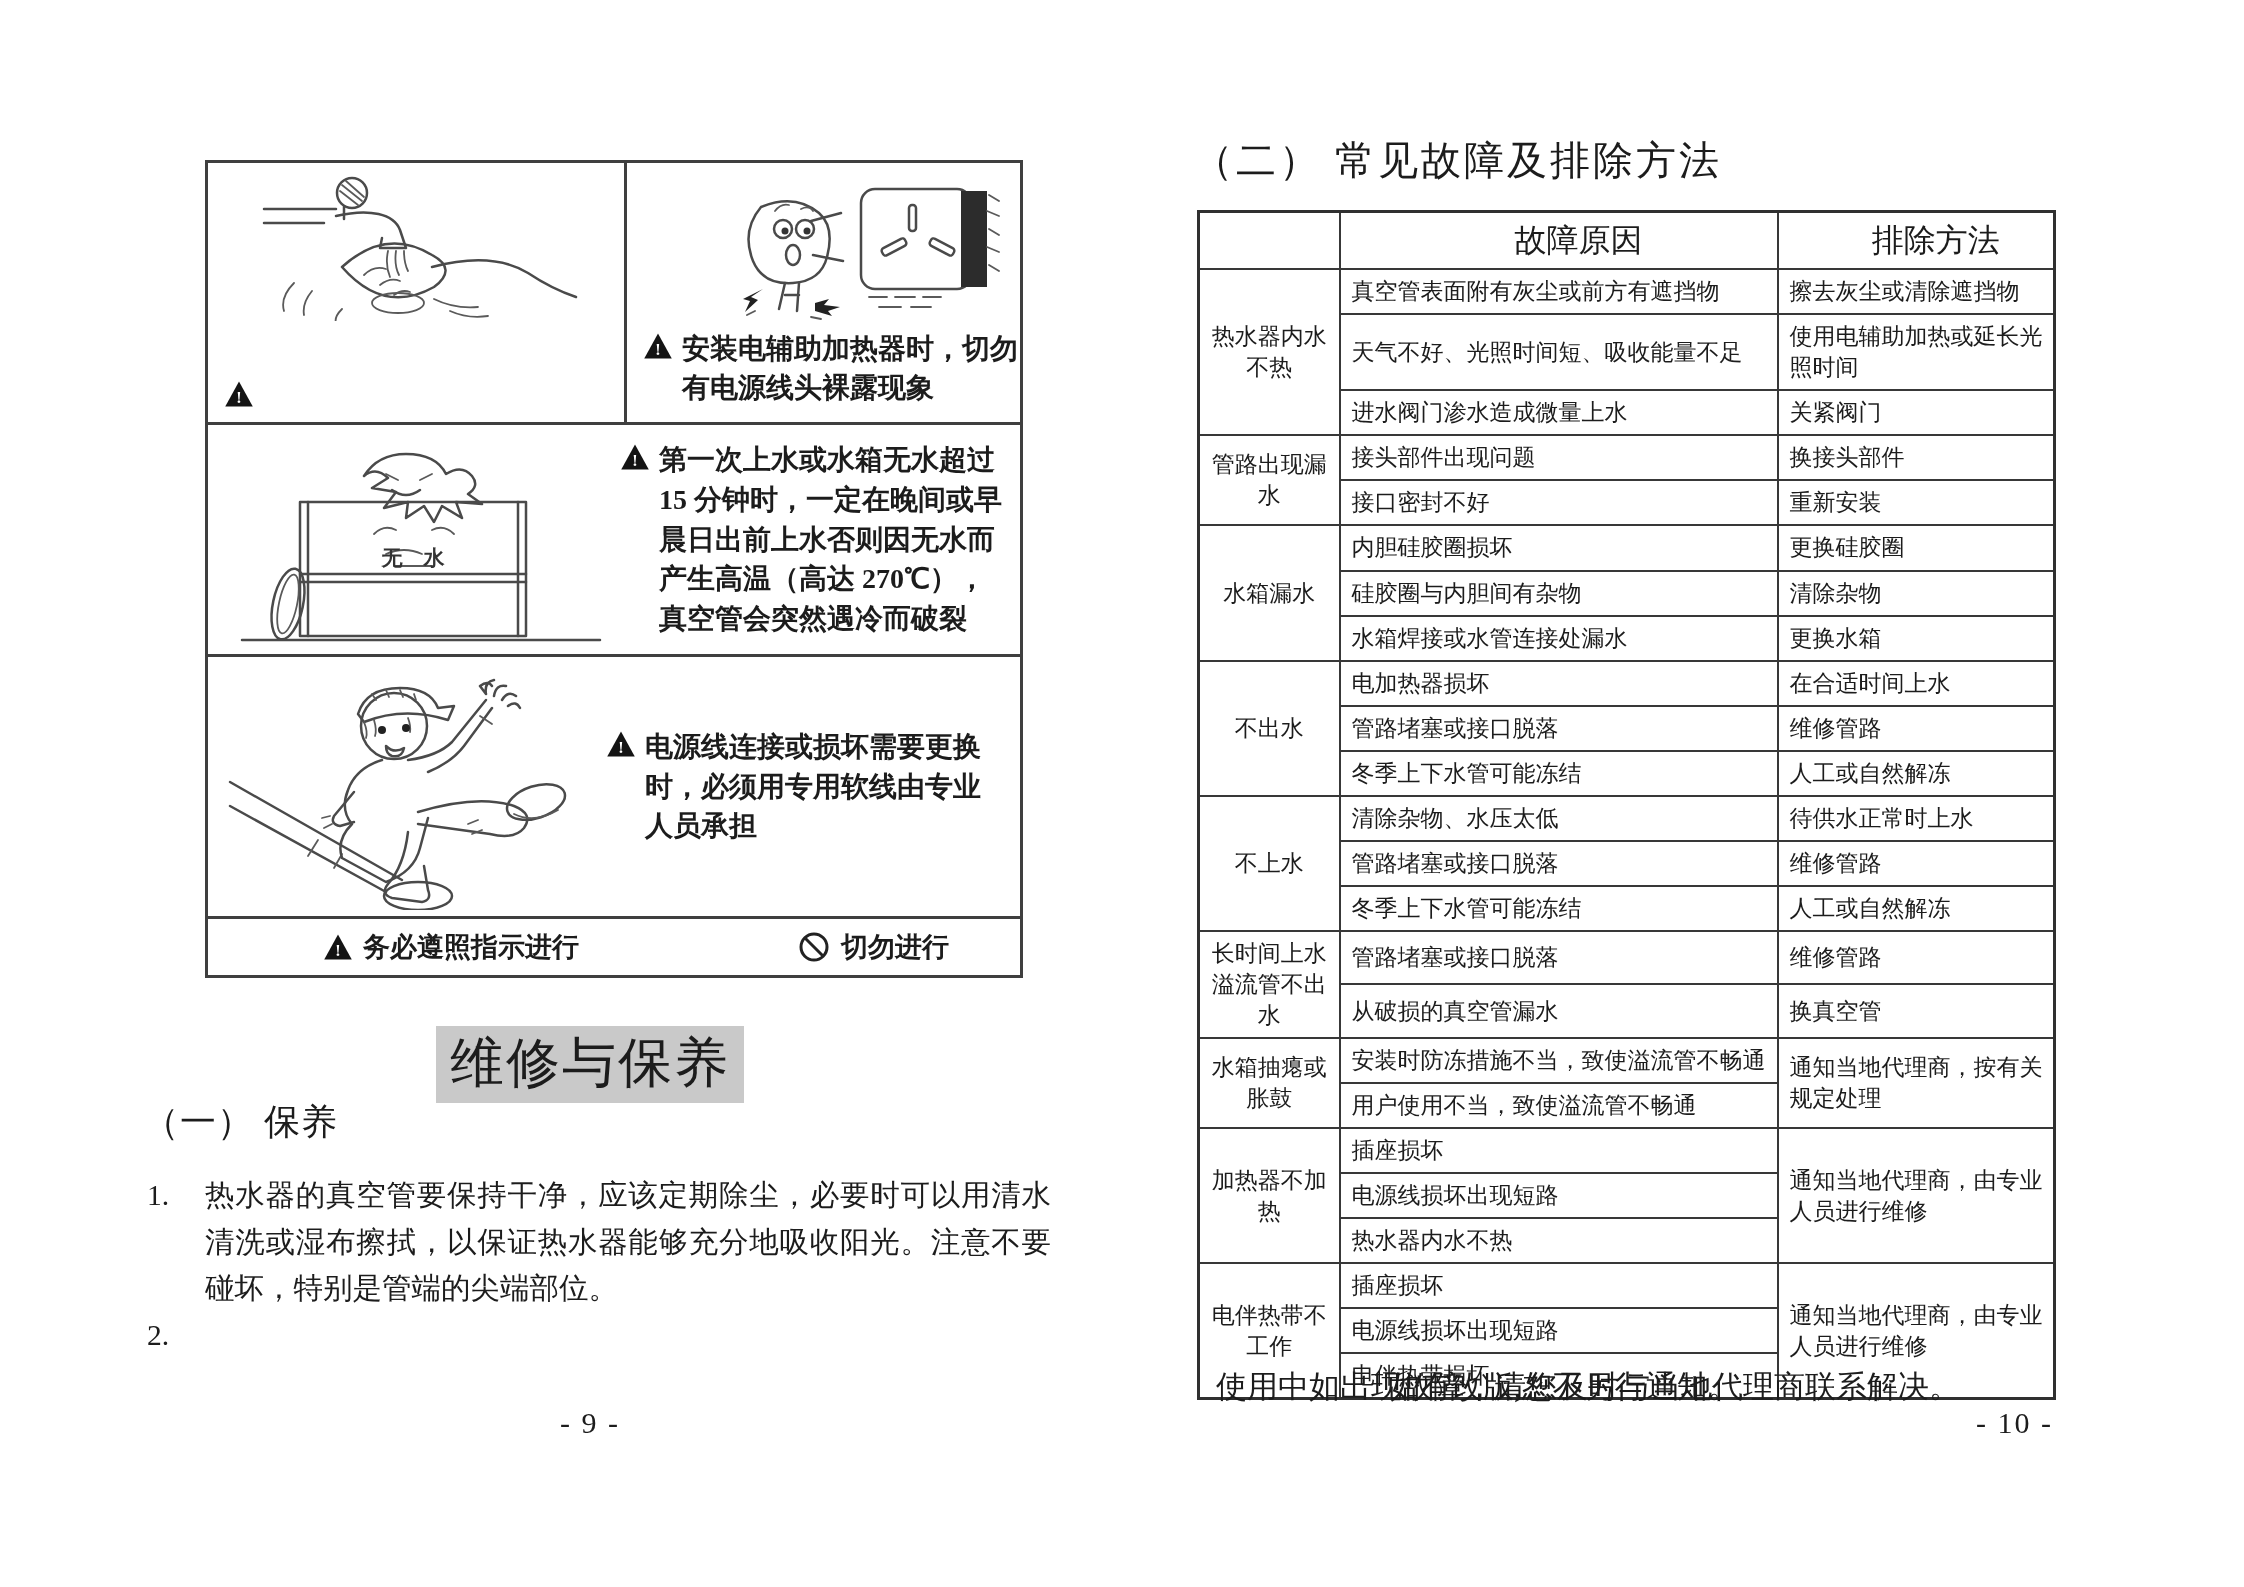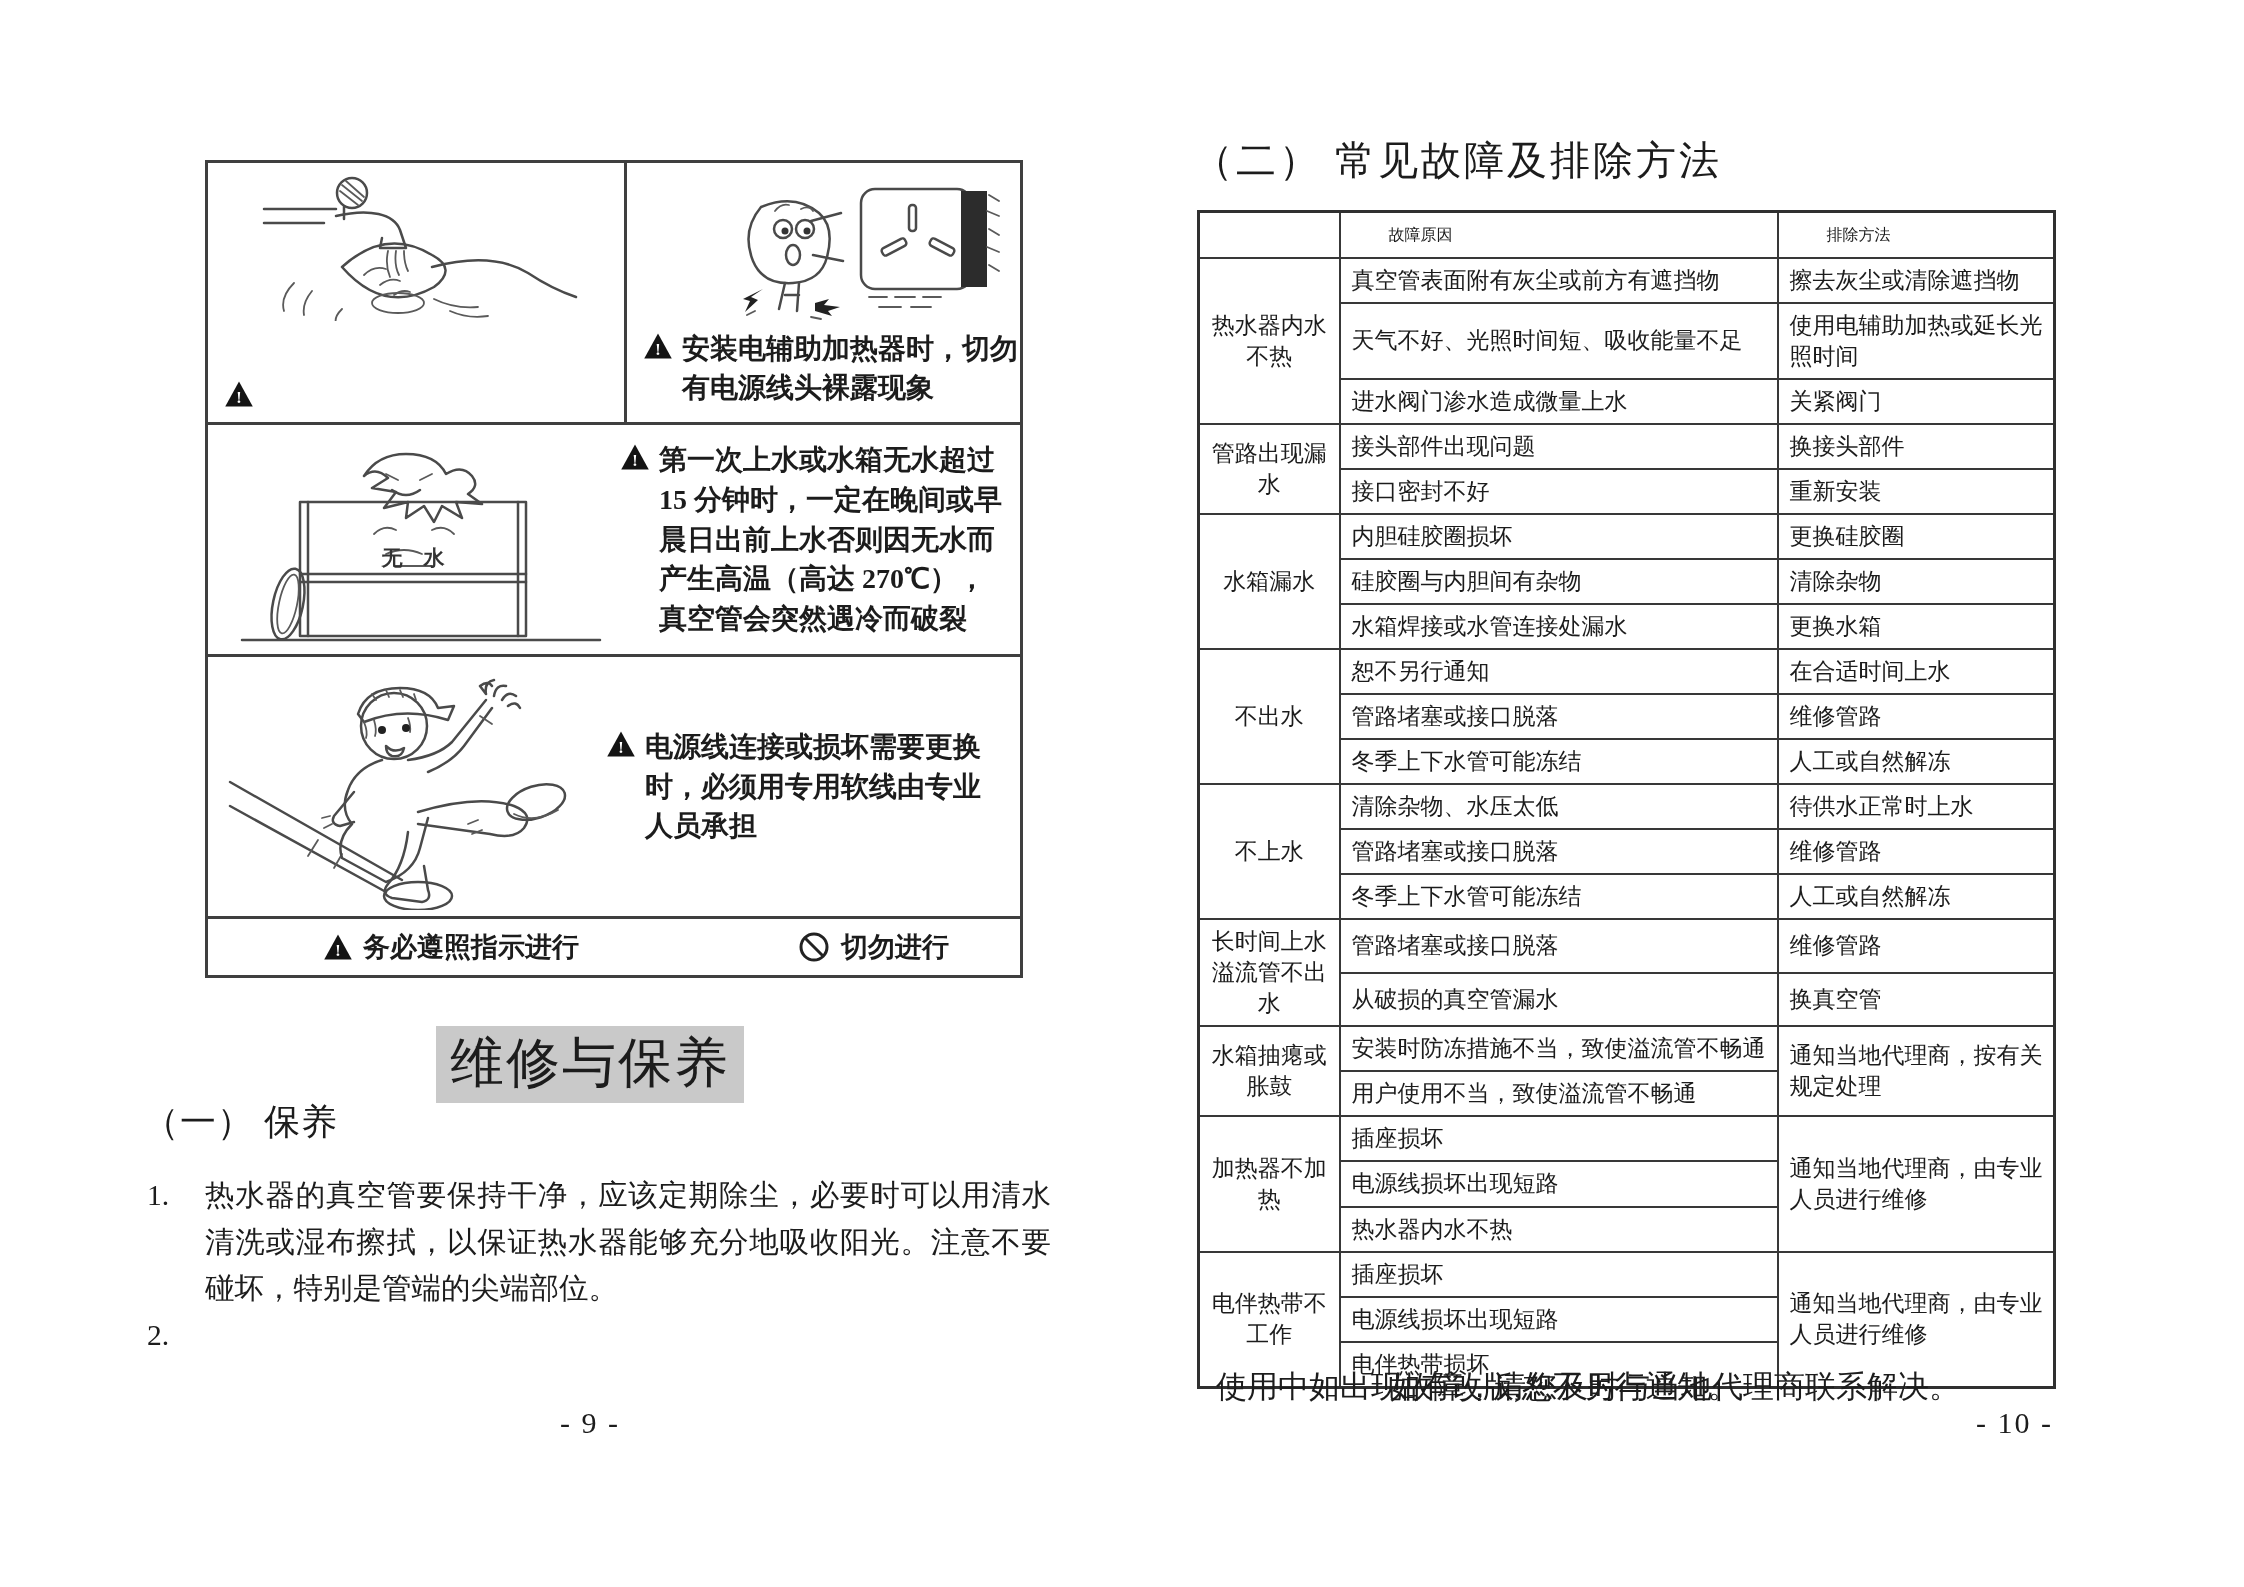"故障原因" table.fault th { font-size: 16px -> 32px; text-align: left -> center }
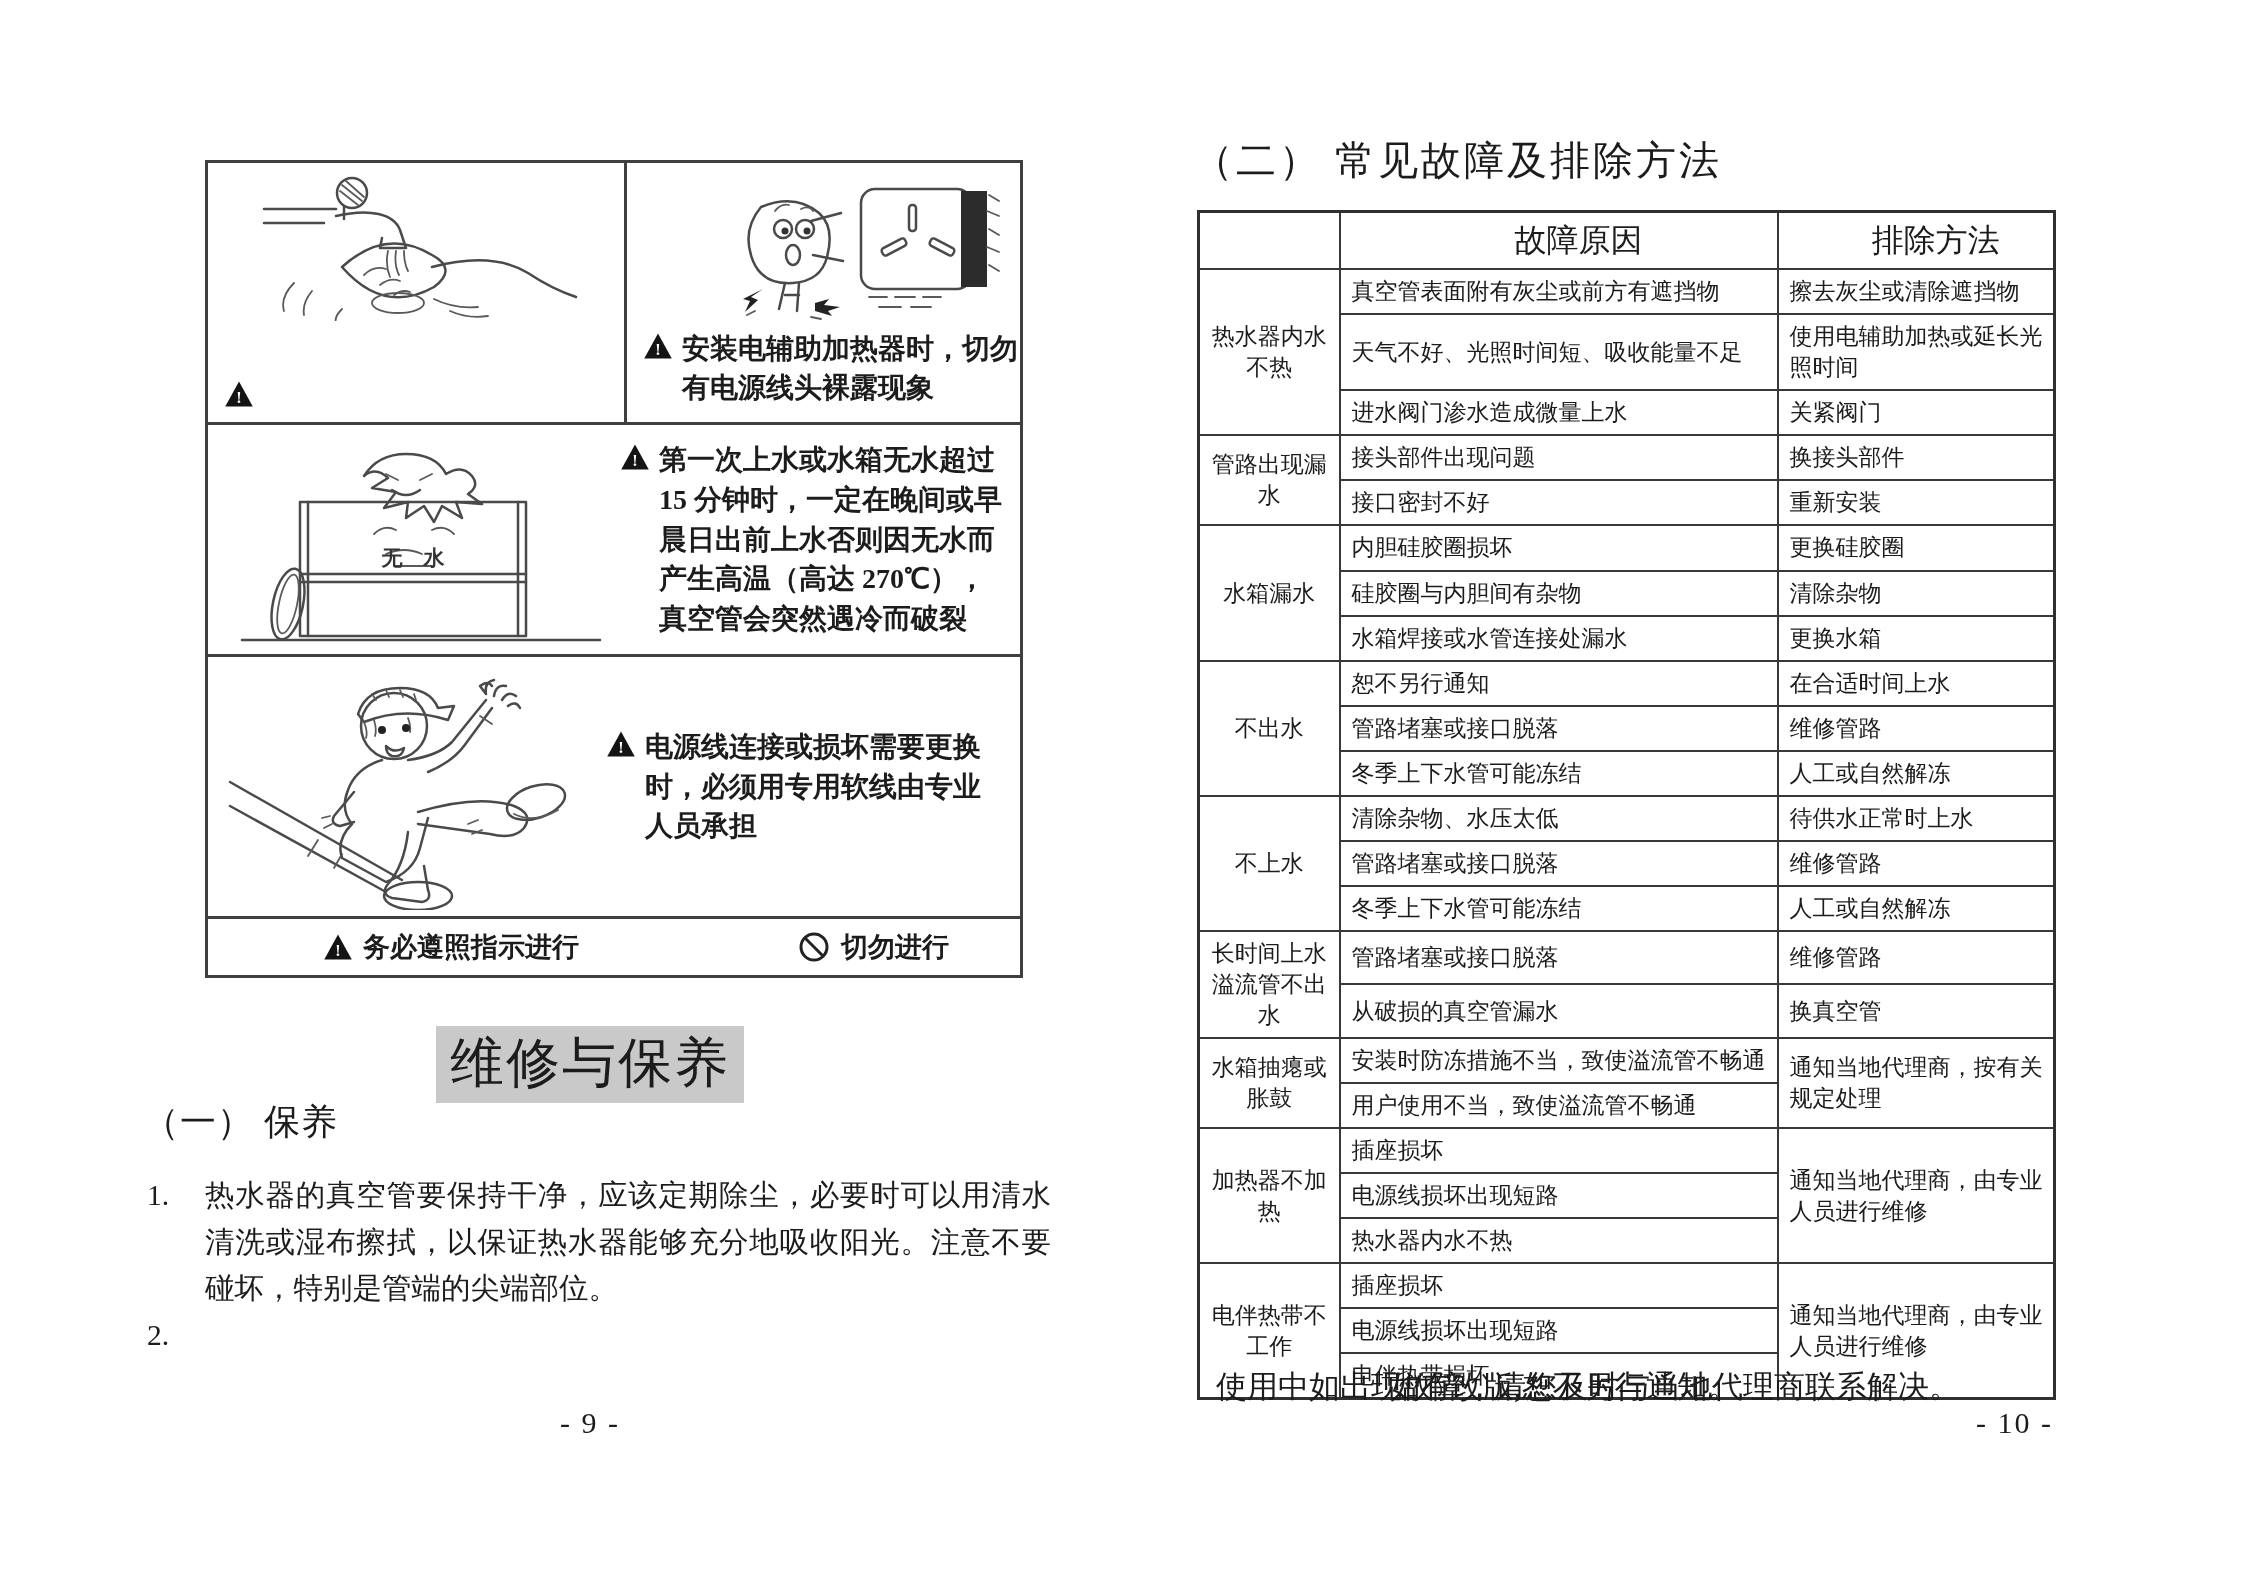"恕不另行通知" td { text: 恕不另行通知 -> 电加热器损坏 }
